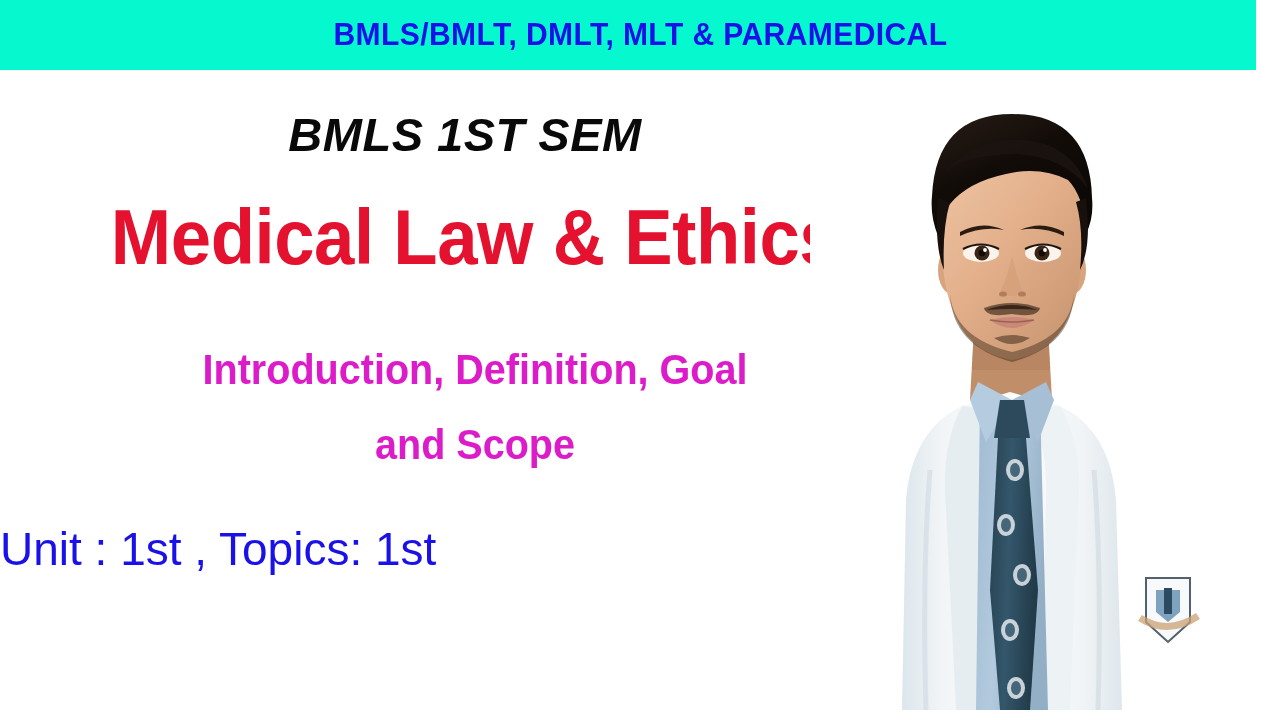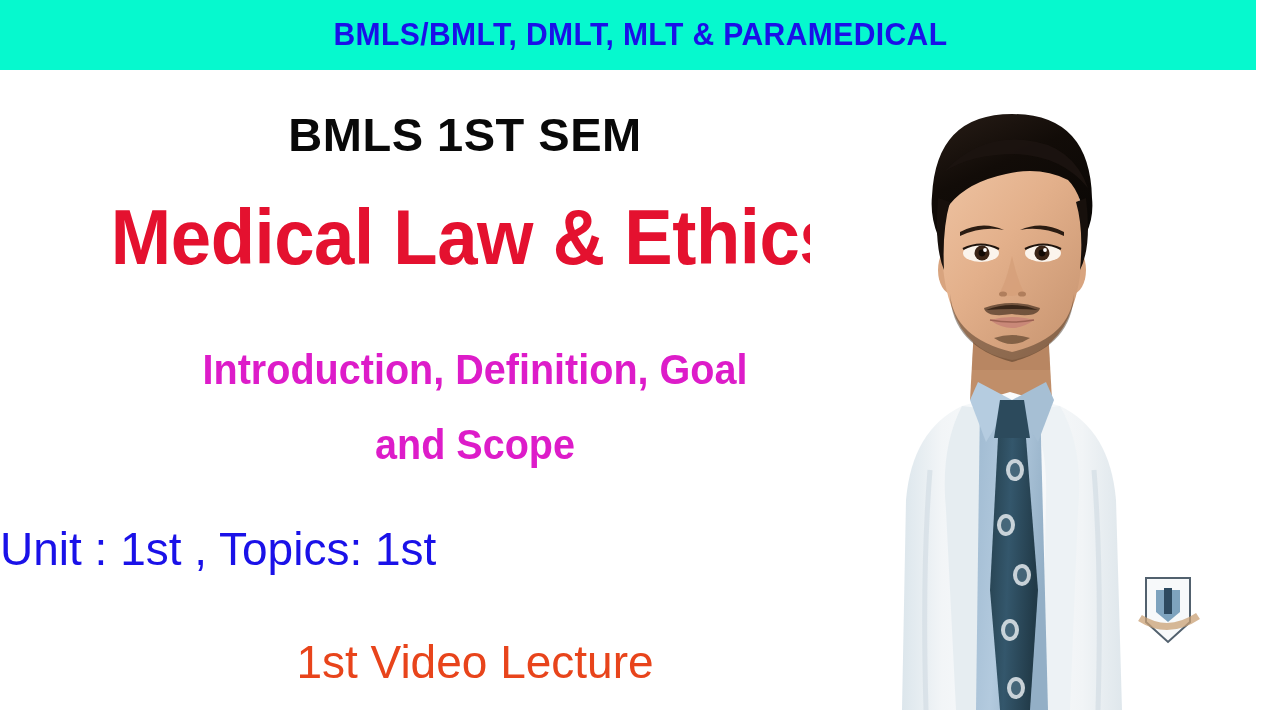"BMLS 1ST SEM" .line-sem { font-style: none -> italic }
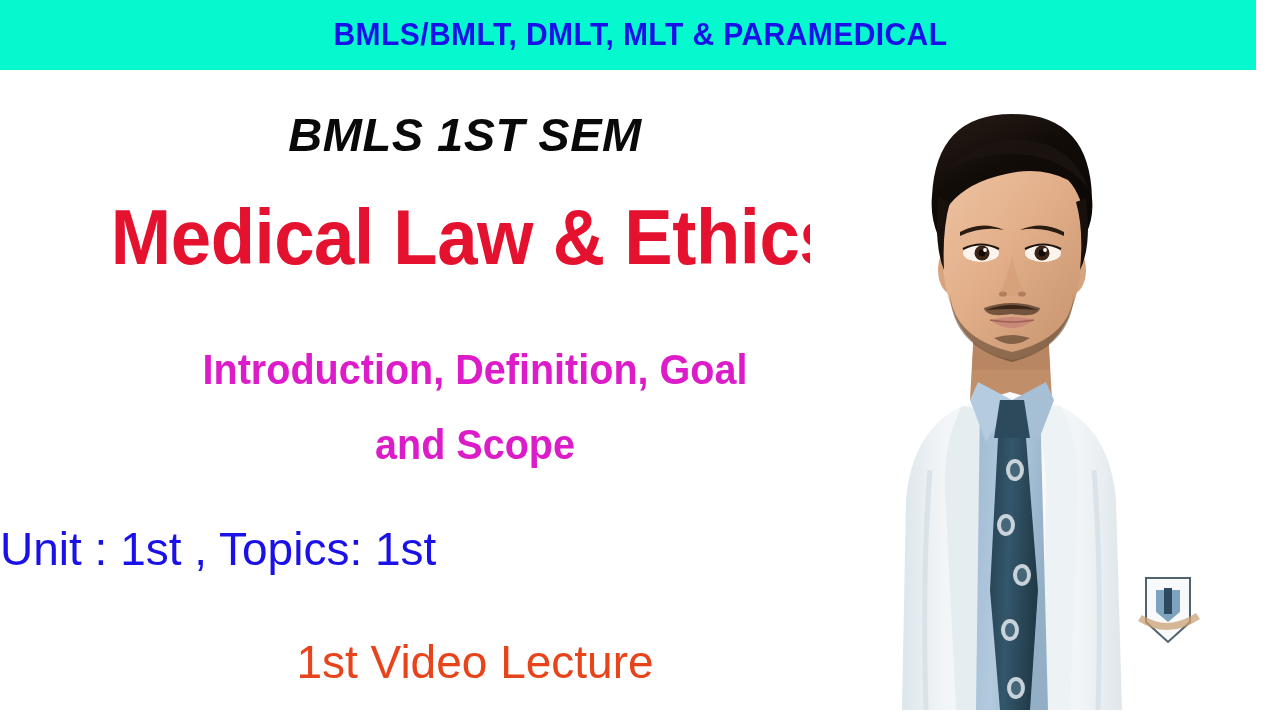"1st Video Lecture" div.line-lecture { html: <div>1st Video Lecture</div> -> none }
